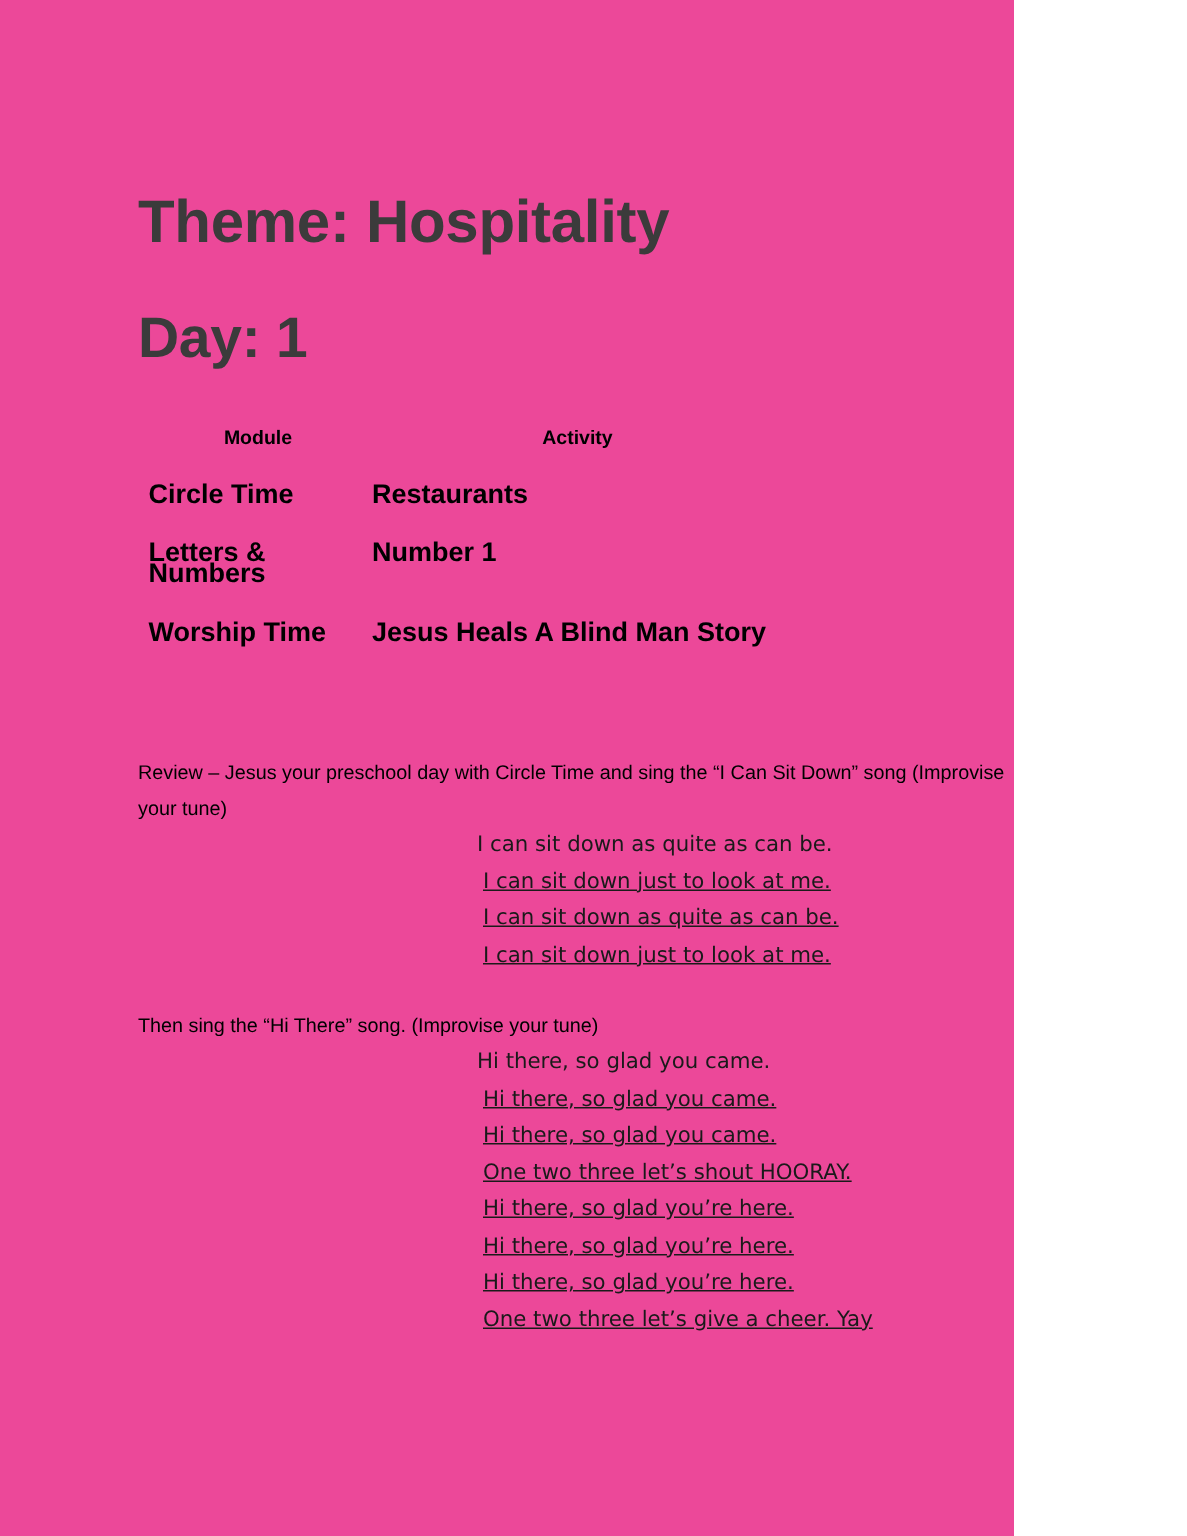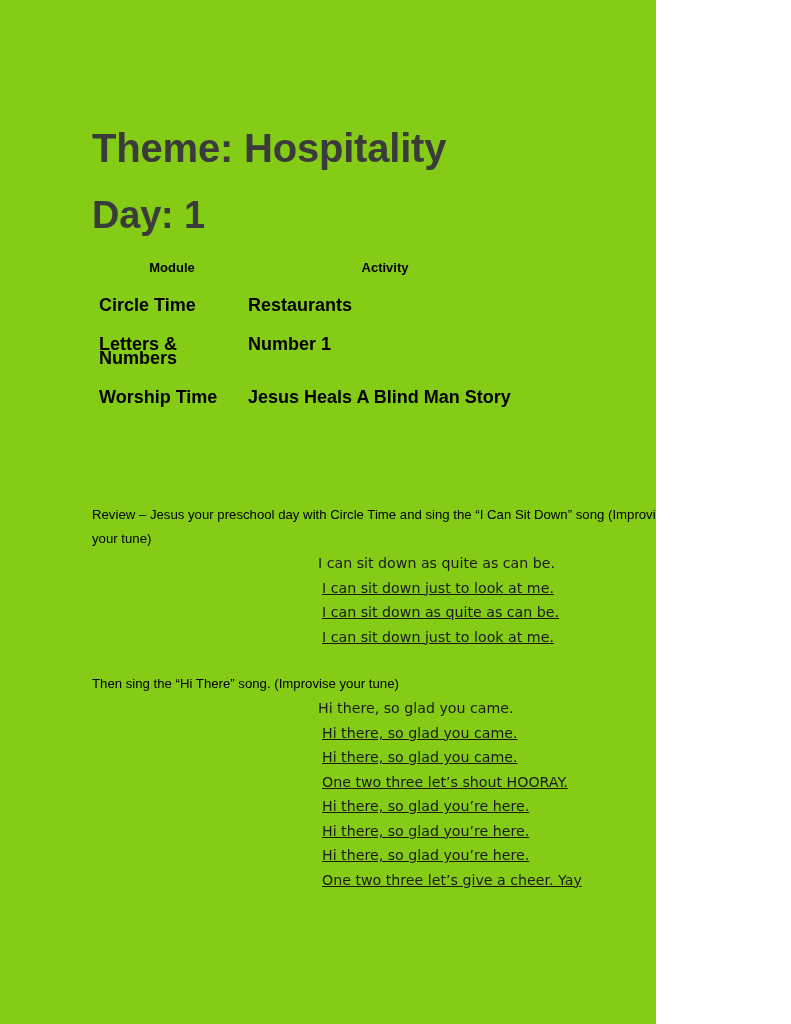"Theme: Hospitality" .page { background: #84cc16 -> #ec4899; padding-left: none -> 20px }
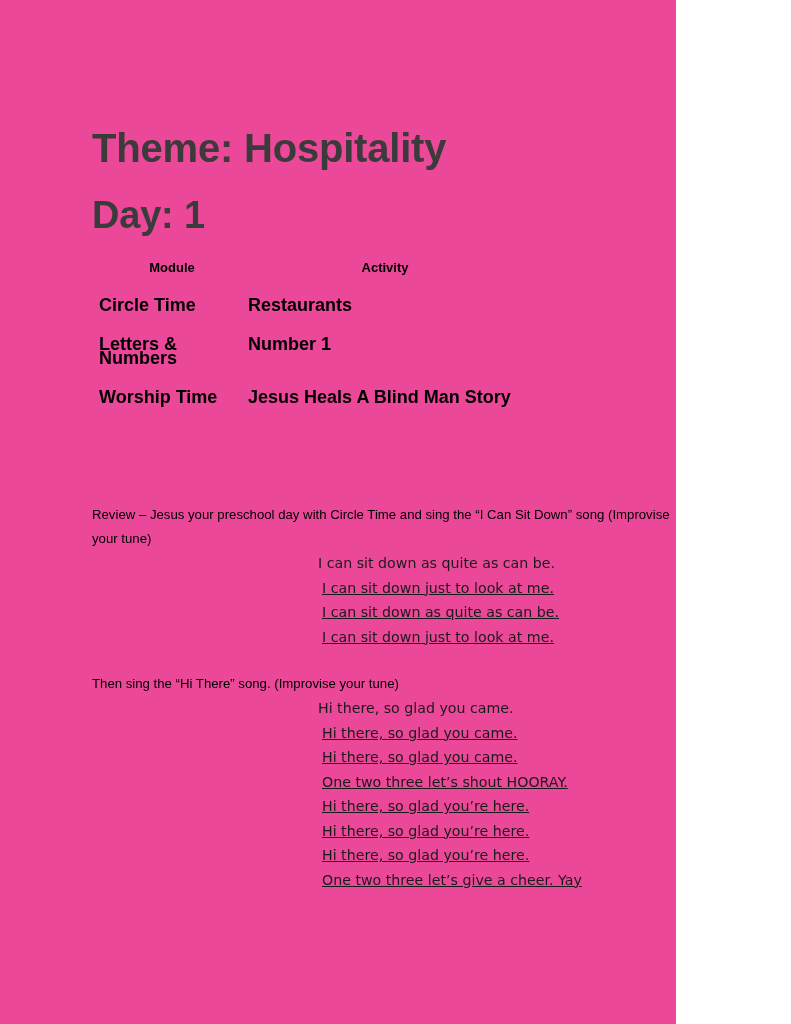"Day: 1" .heading-day { margin: 24px 0 0 0 -> 35px 0 0 0 }
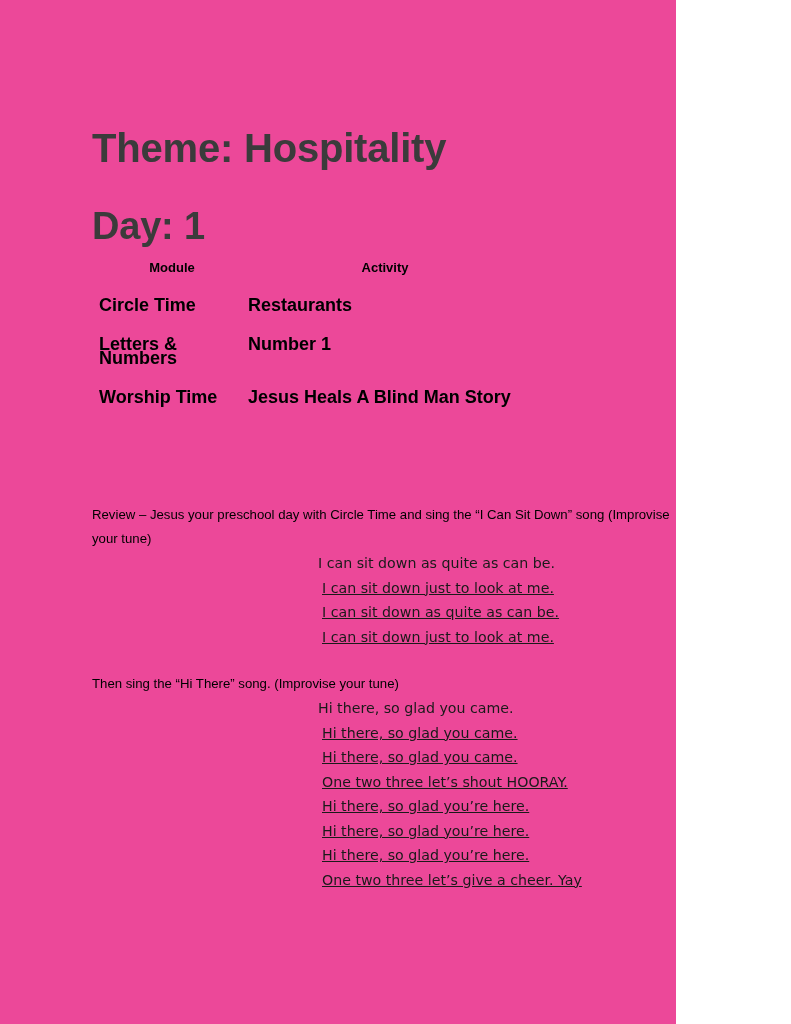"Module" .schedule-table { top: 260px -> 284px }
